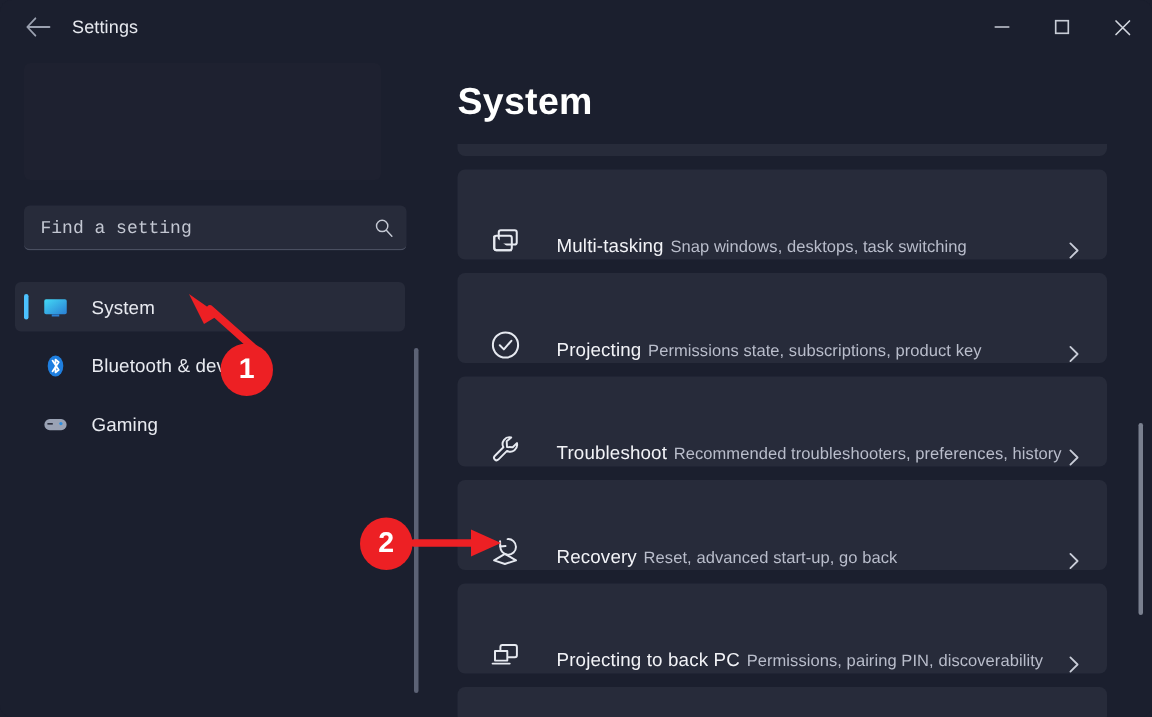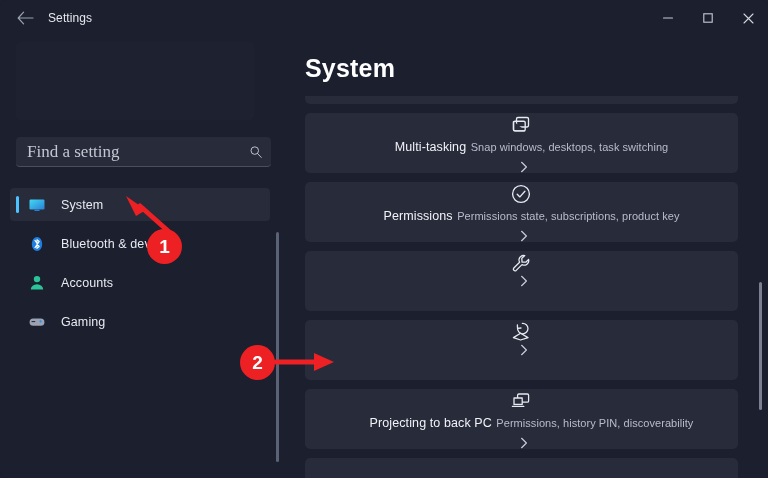"Find a setting" .search-wrap input { font-family: Liberation Serif, serif -> Liberation Mono, monospace; font-size: 17px -> 12px }
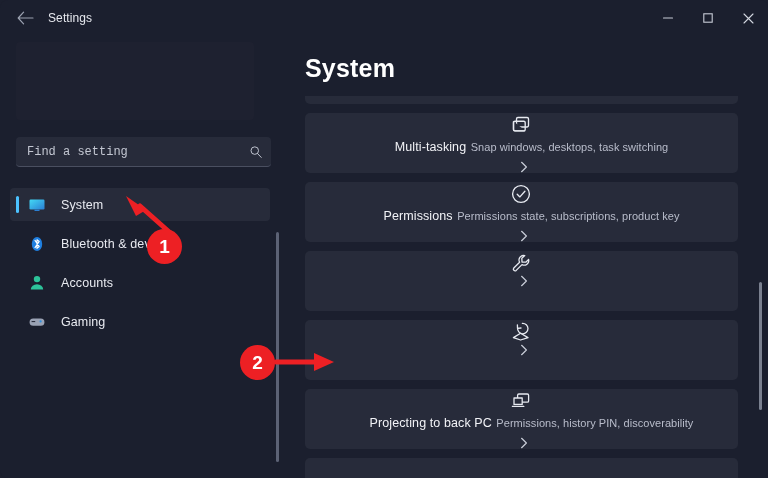"Multi-tasking Snap windows, desktops," .card { align-items: center -> flex-end; flex-direction: column -> none }
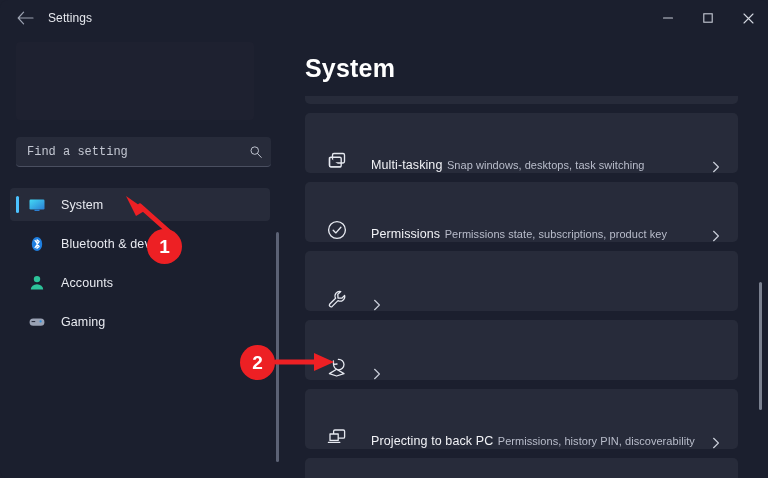"Permissions" span.card-title { text: Permissions -> Projecting }
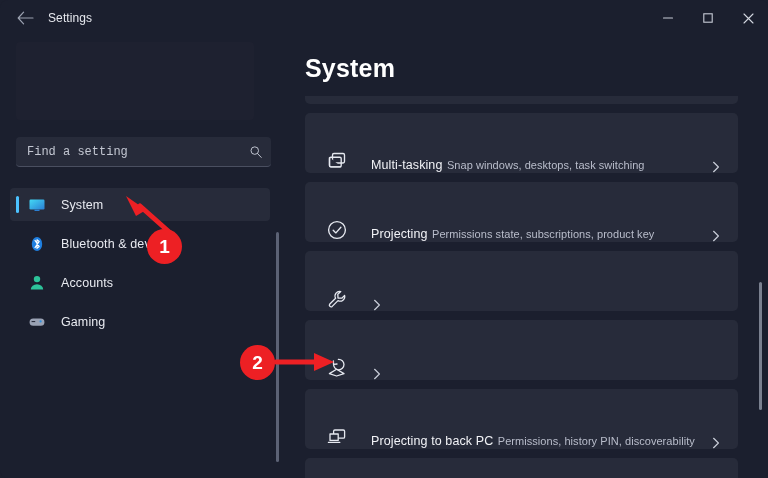"Accounts" div.nav-item { html: <div> <span> <svg> <circle></circle> <path></path> </svg> </span> <span>Accounts</span> </div> -> none }
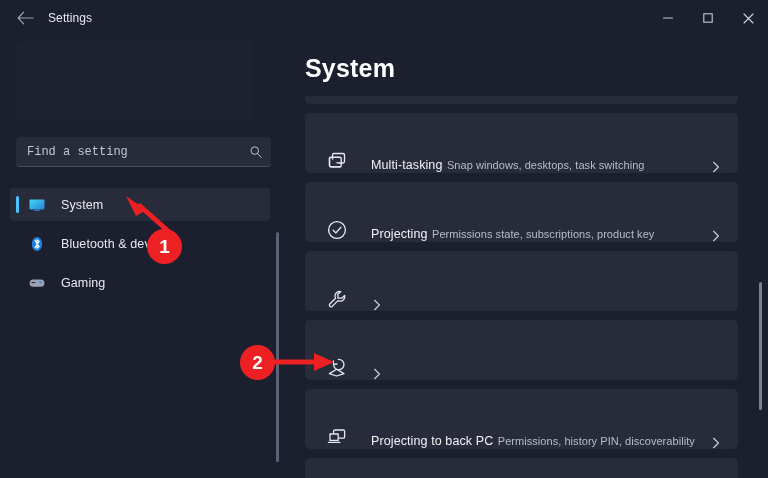"Troubleshoot Recommended" span.card-text { html: none -> <span> <span>Troubleshoot</span> <span>Recommended troubleshooters, preferences, history</span> </span> }
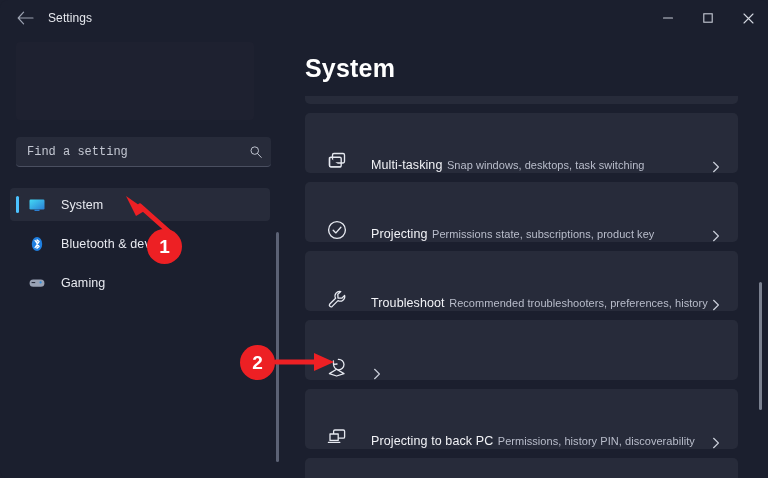"Recovery Reset, advanced start-up, go" span.card-text { html: none -> <span> <span>Recovery</span> <span>Reset, advanced start-up, go back</span> </span> }
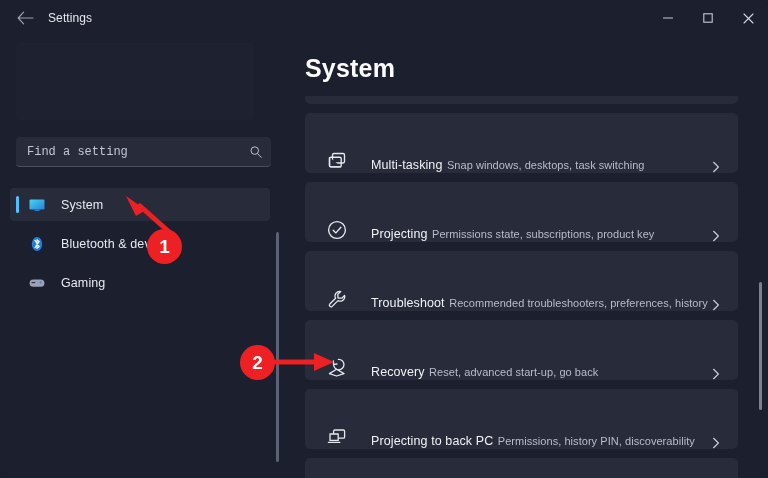"Permissions, history PIN," span.card-sub { text: history -> pairing }
